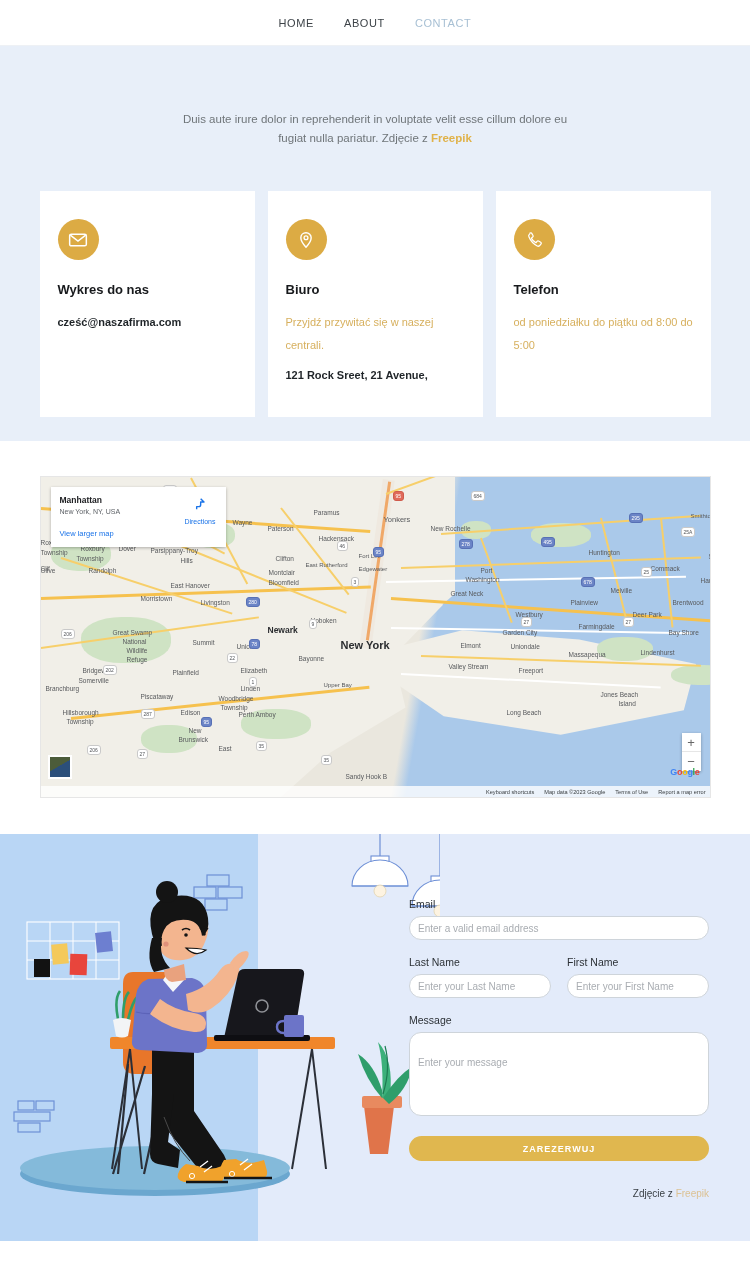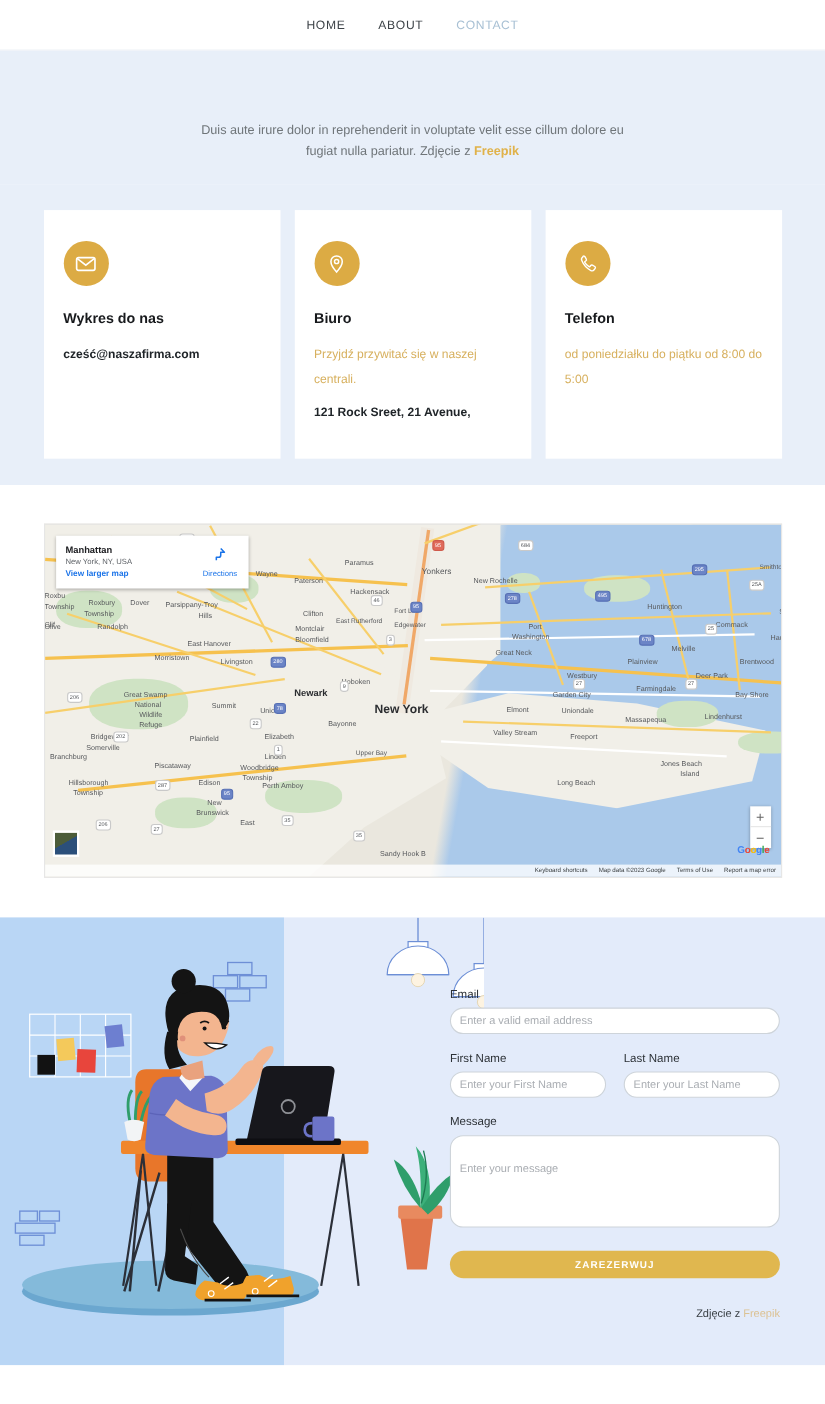"View larger map" .mc-larger { font-weight: bold -> none; margin-top: 2px -> 14px }
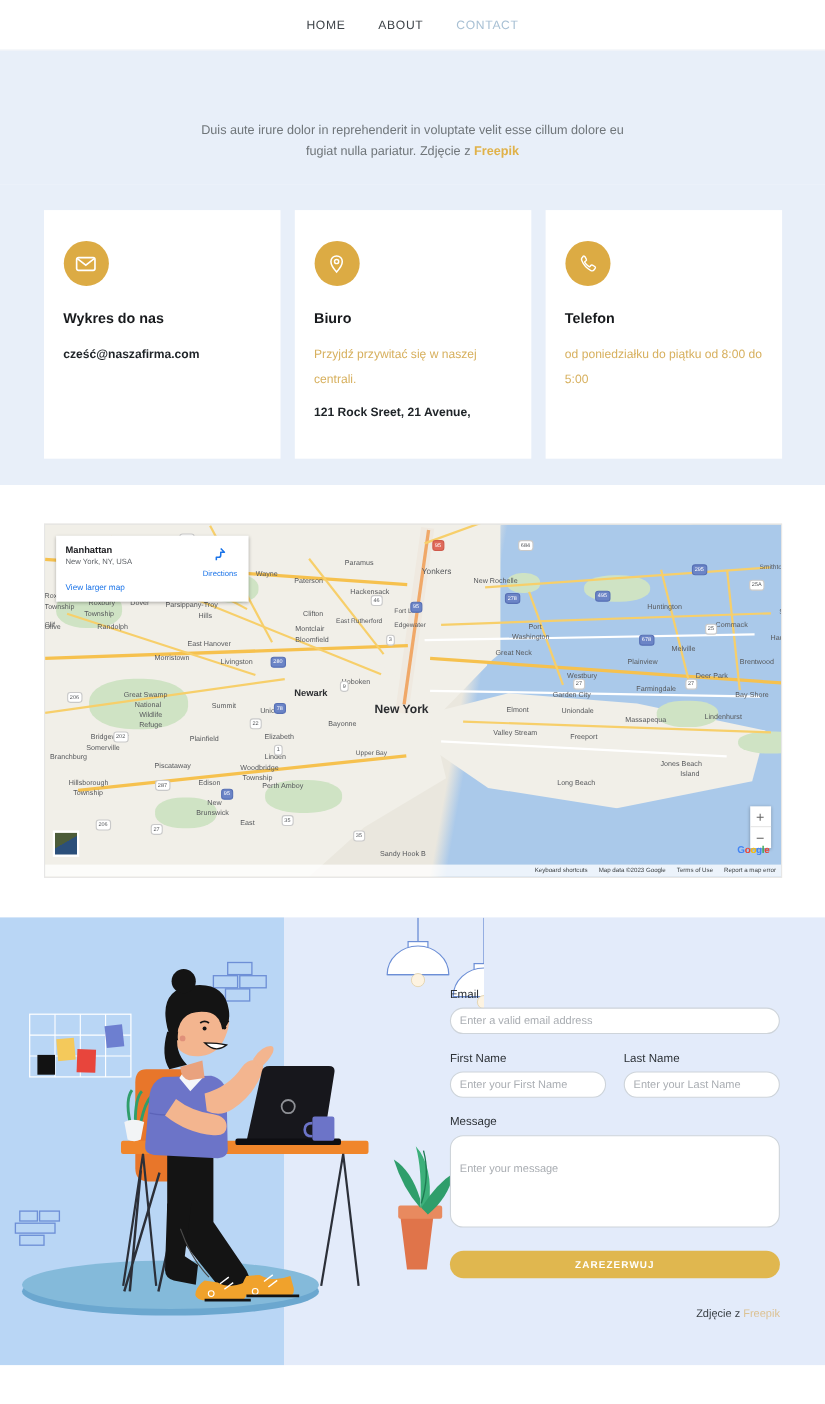"First Name" div { order: before "Last Name" -> after "Last Name" }
